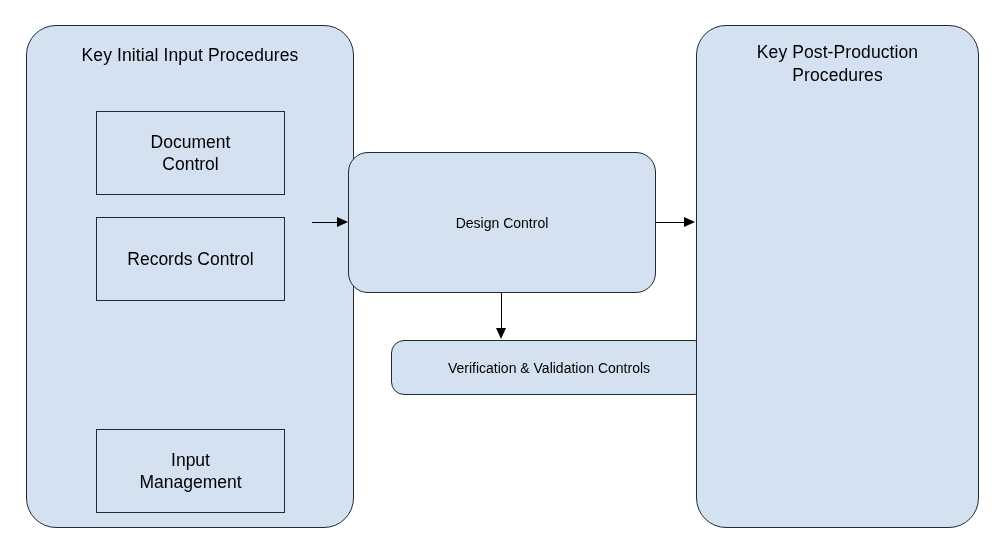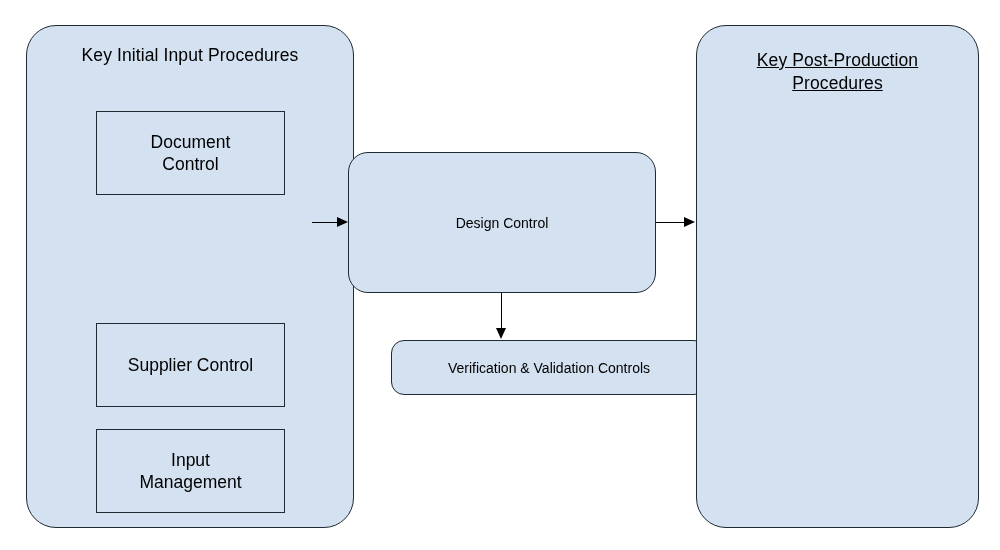"Key Post-Production" #panel-right .panel-title { text-decoration: underline -> none; top: 23px -> 15px }
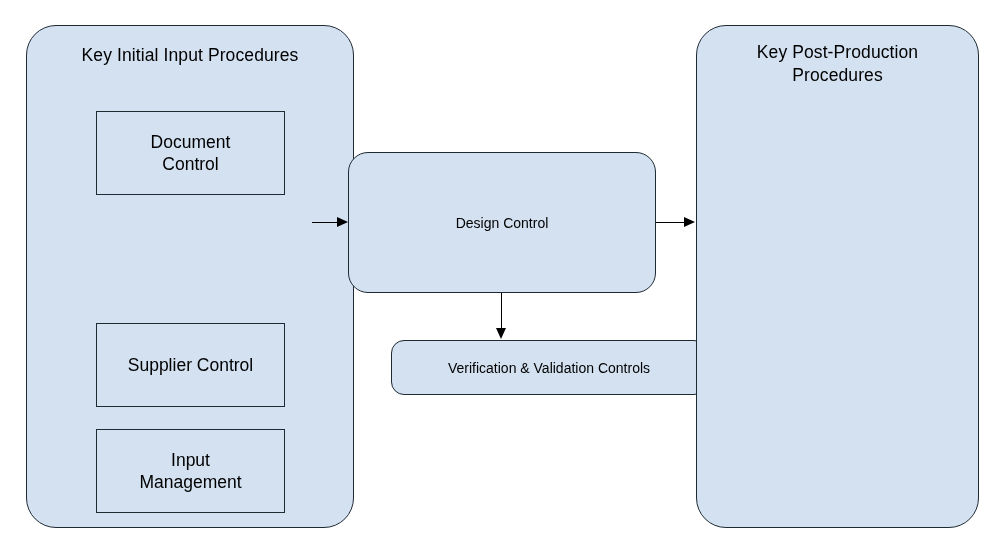"Records Control" div.proc-box { html: none -> <div>Records Control</div> }
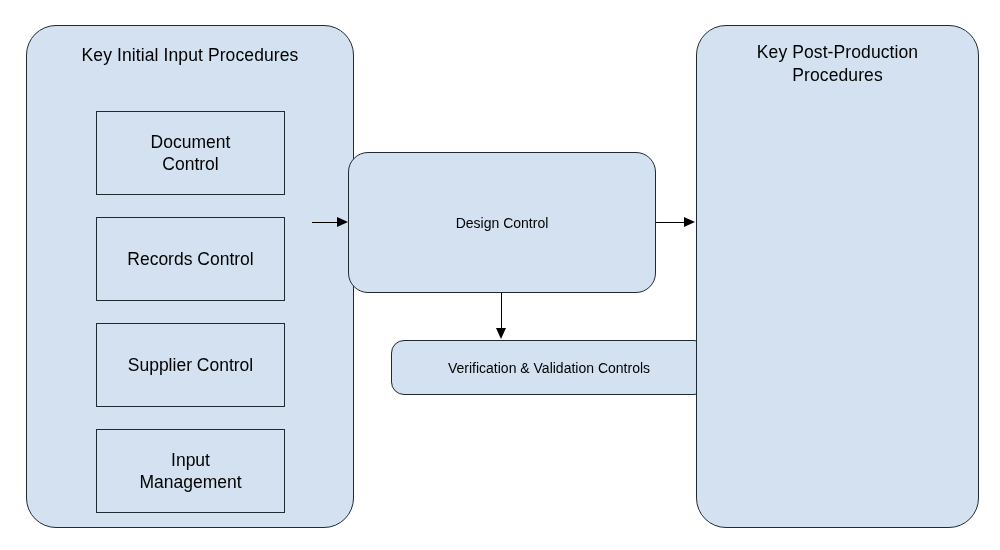"Supplier Control" div.proc-box { html: <div>Supplier Control</div> -> none }
